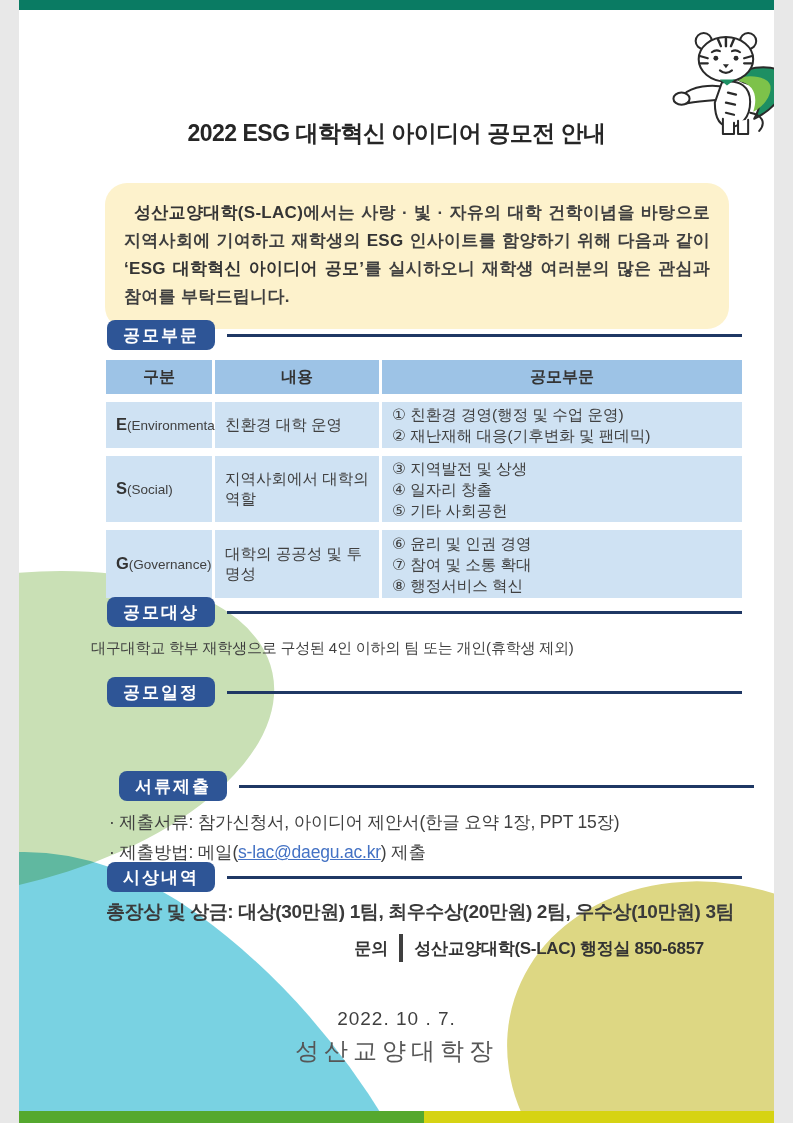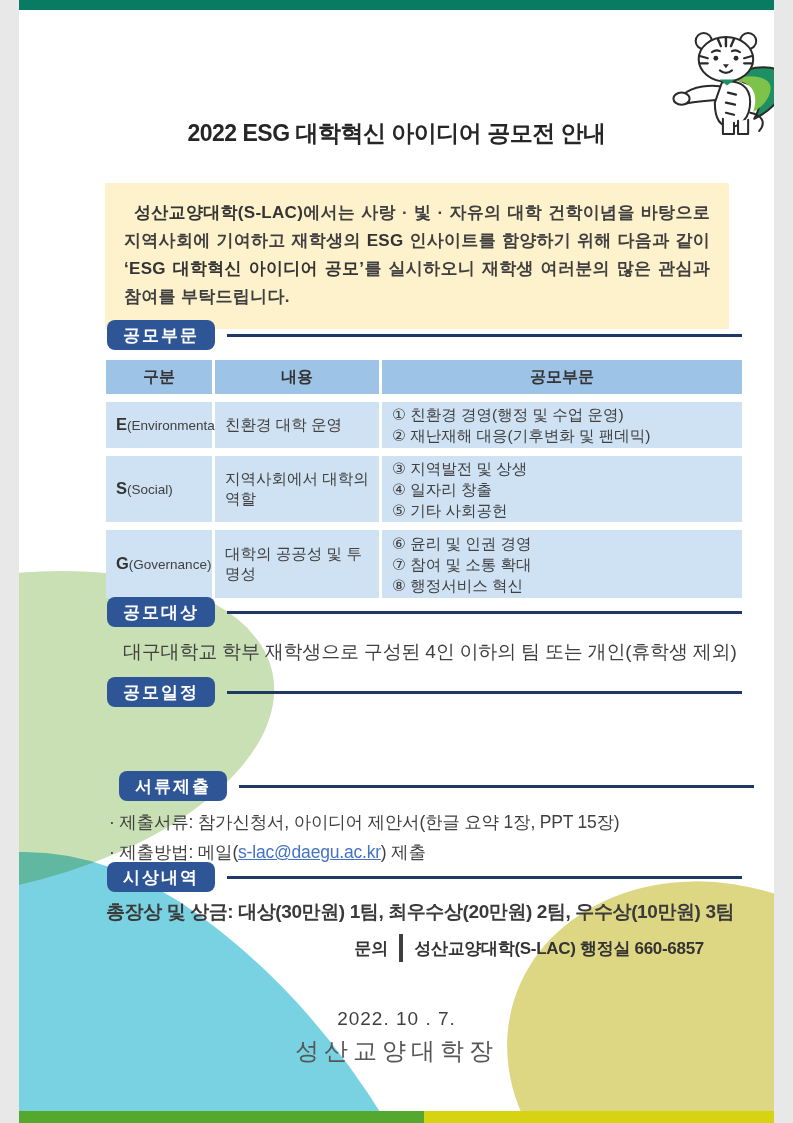"성산교양대학(S-LAC)에서는 사랑 · 빛 ·" .intro-box { border-radius: none -> 22px }
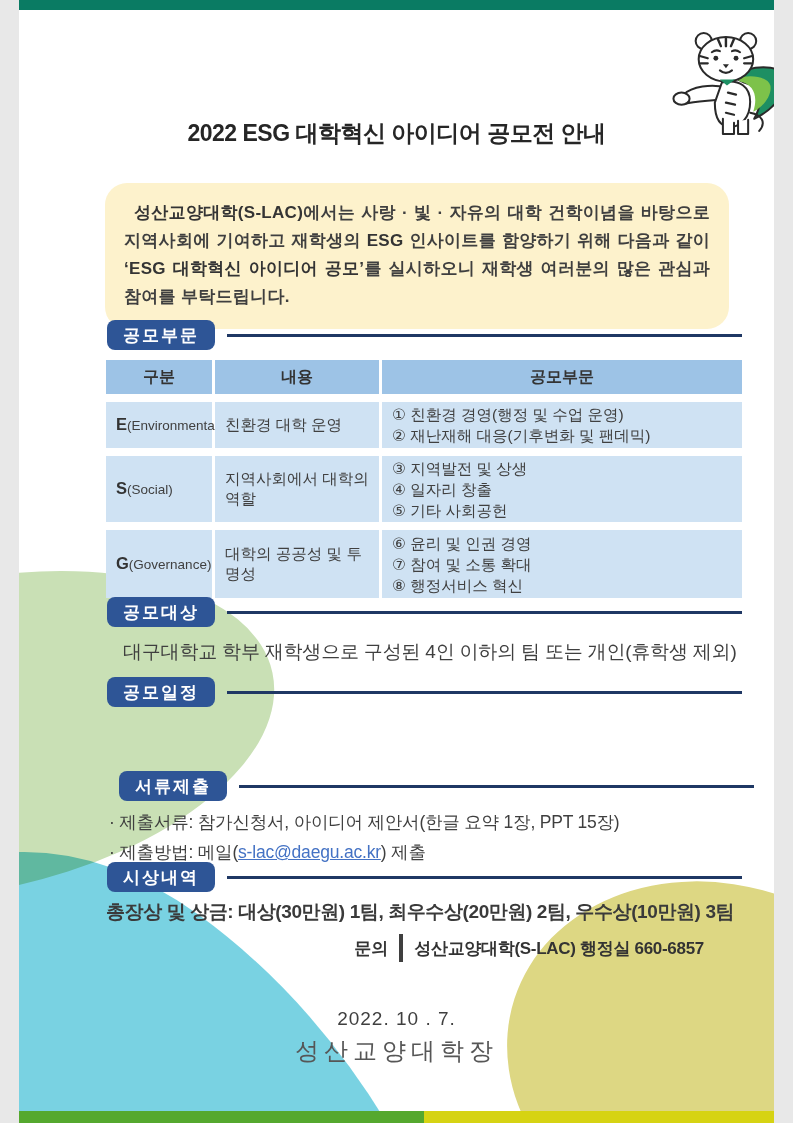"대구대학교 학부 재학생으로 구성된 4인" .body-line { font-size: 19px -> 15px; left: 104px -> 72px }
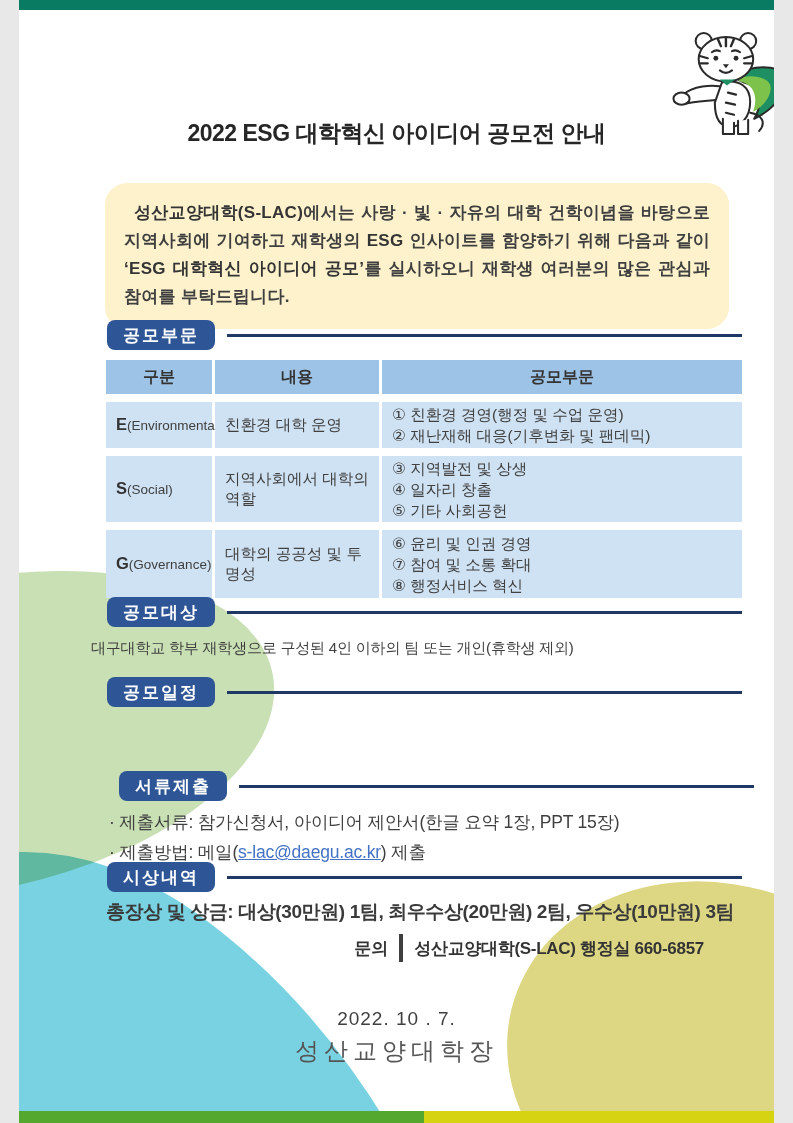"성산교양대학(S-LAC) 행정실 660-6857" span.c-text { text: 660-6857 -> 850-6857 }
